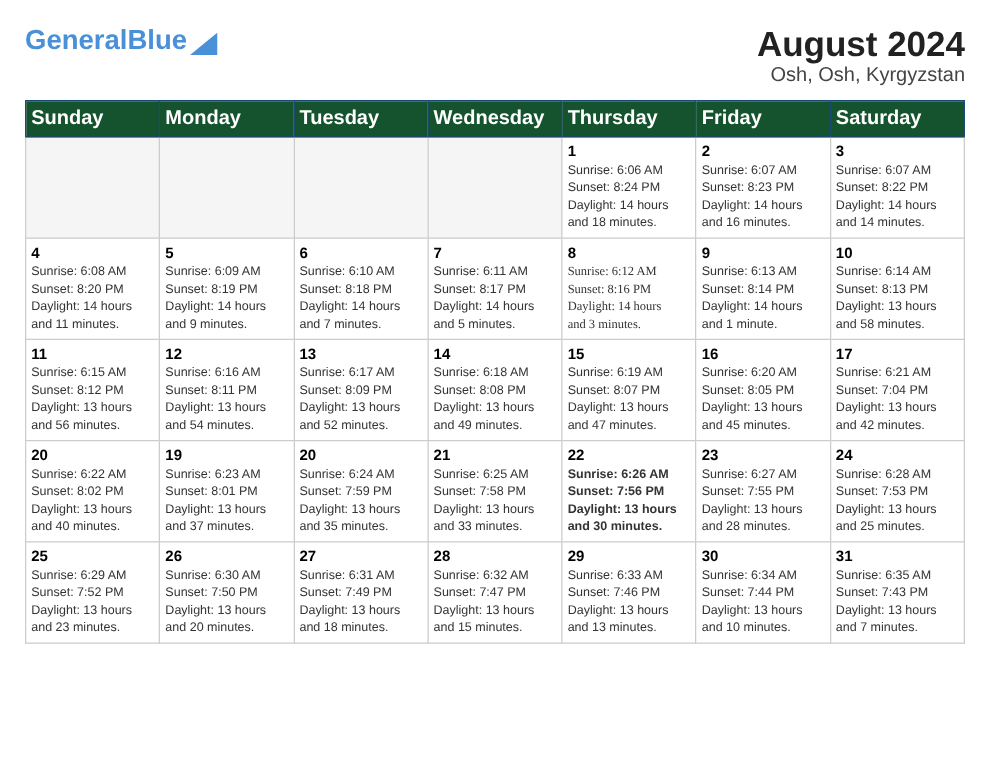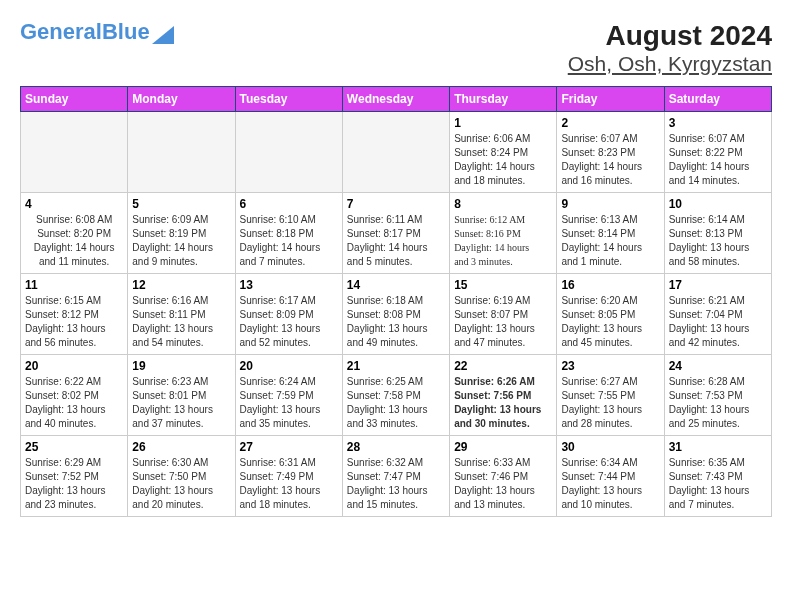"Osh, Osh, Kyrgyzstan" .location { font-size: 21px -> 16px; text-decoration: underline -> none }
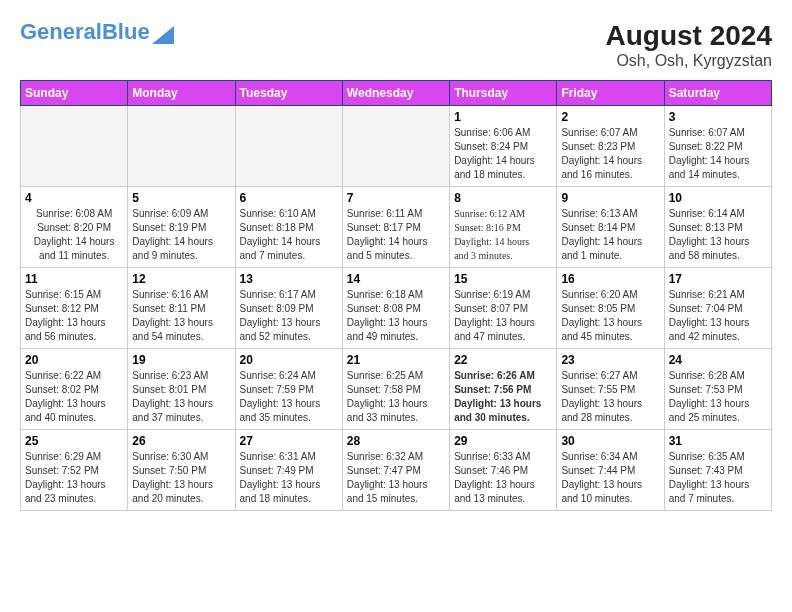"Sunday" thead tr th { background: #d946ef -> #14532d; font-size: 12px -> 16px }
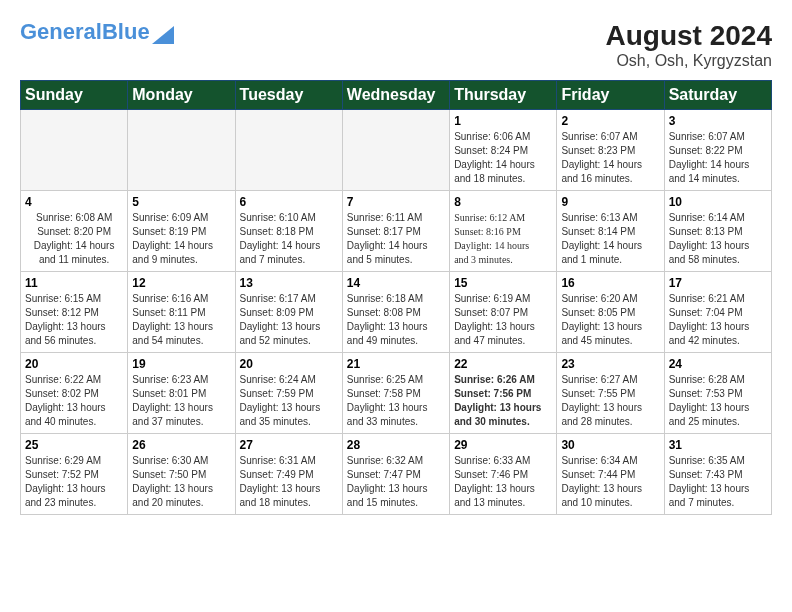"Sunrise: 6:08 AM" div.day-info { text-align: center -> none }
